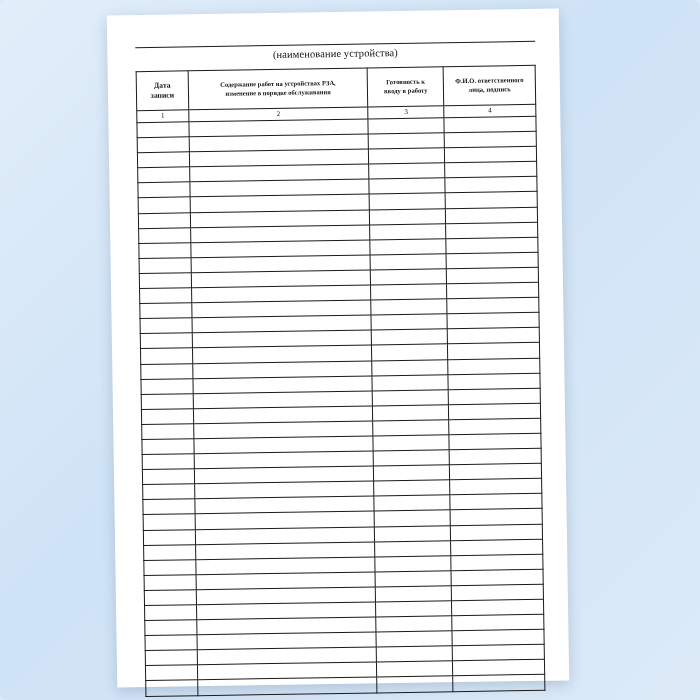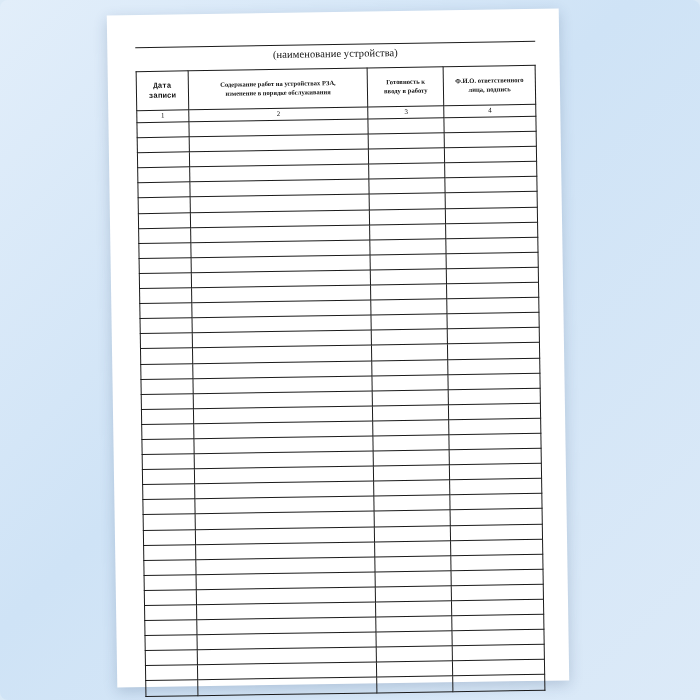"Дата" thead th.c1 { font-family: Liberation Mono, monospace -> none }
